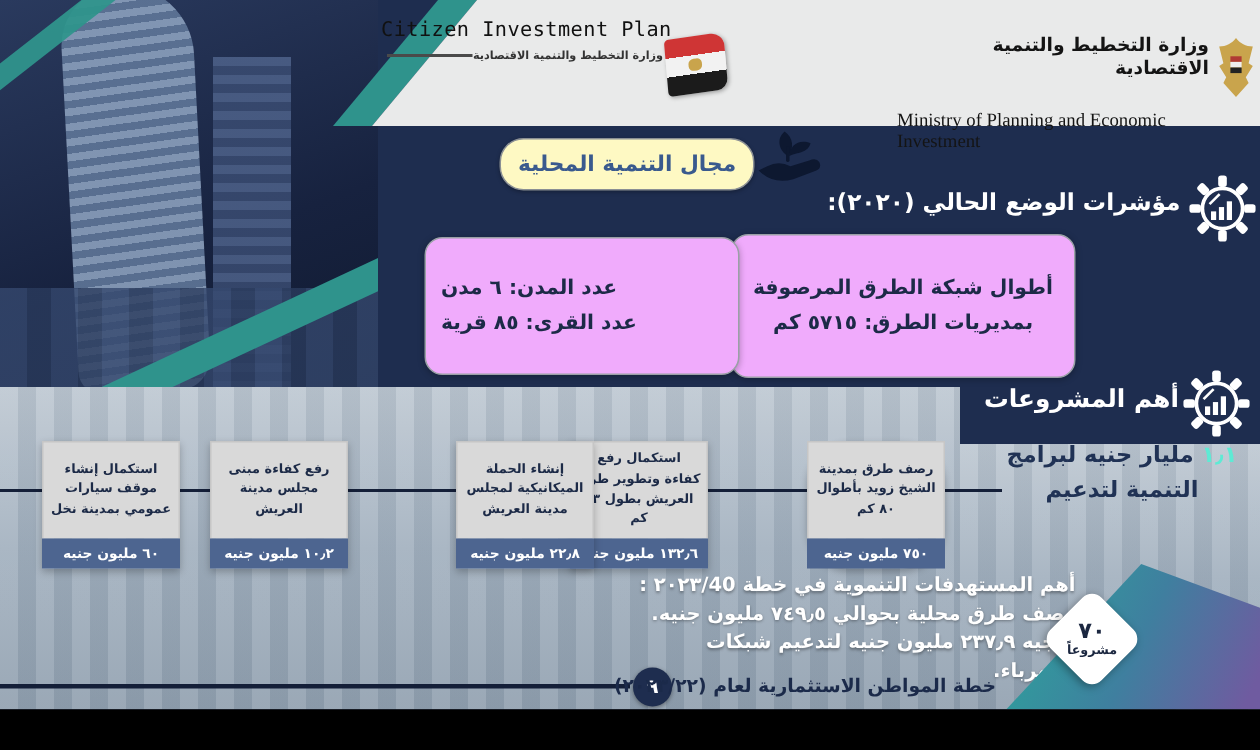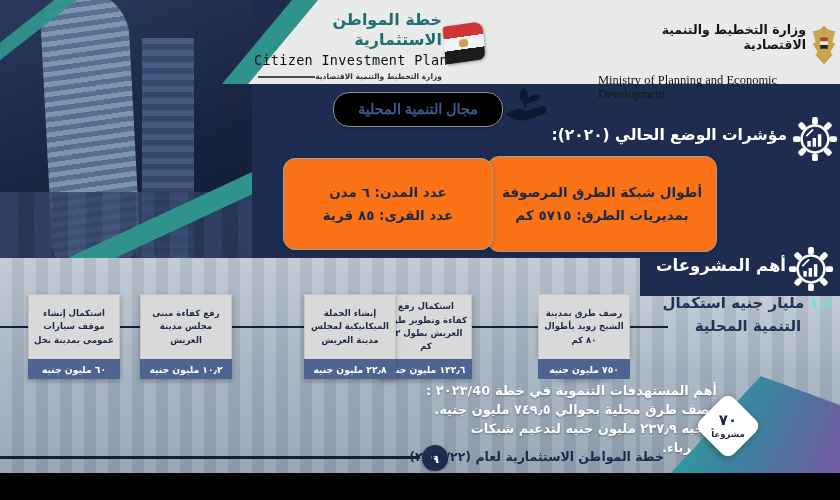"خطة المواطن الاستثمارية" div.cip-ar { html: <div>خطة المواطن الاستثمارية</div> -> none }
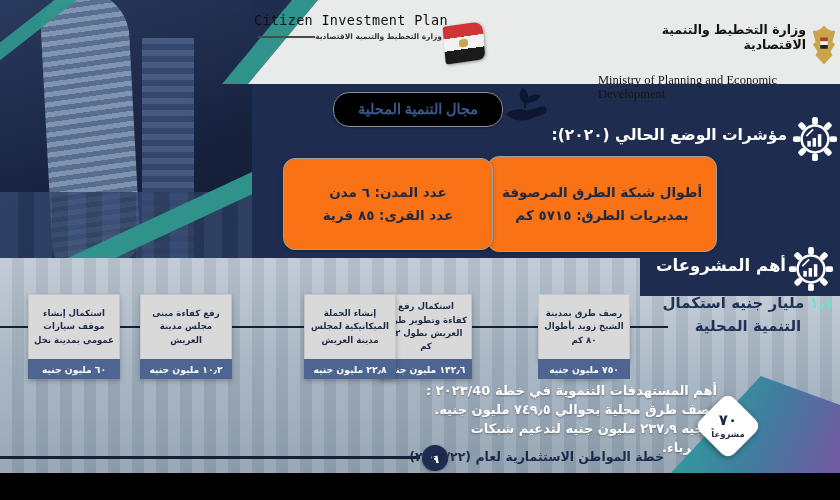"Development" div { text: Development -> Investment }
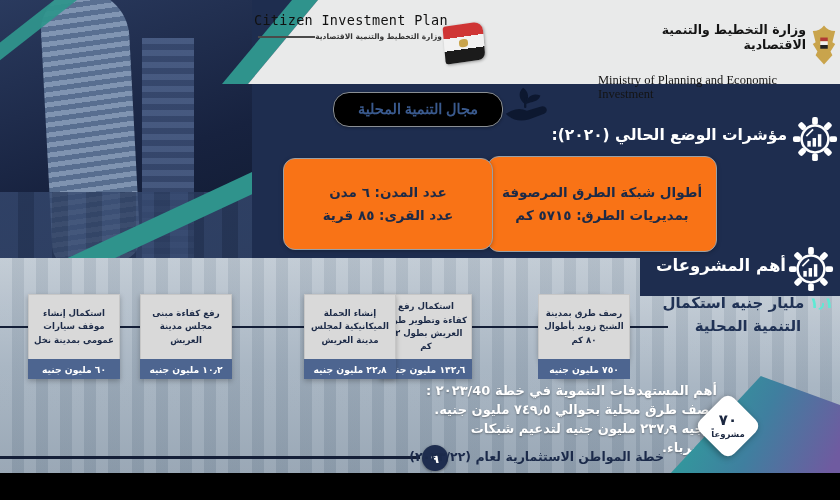"مجال التنمية المحلية" .sector-pill { background: #000000 -> #fef9c3; font-family: Liberation Serif, serif -> none }
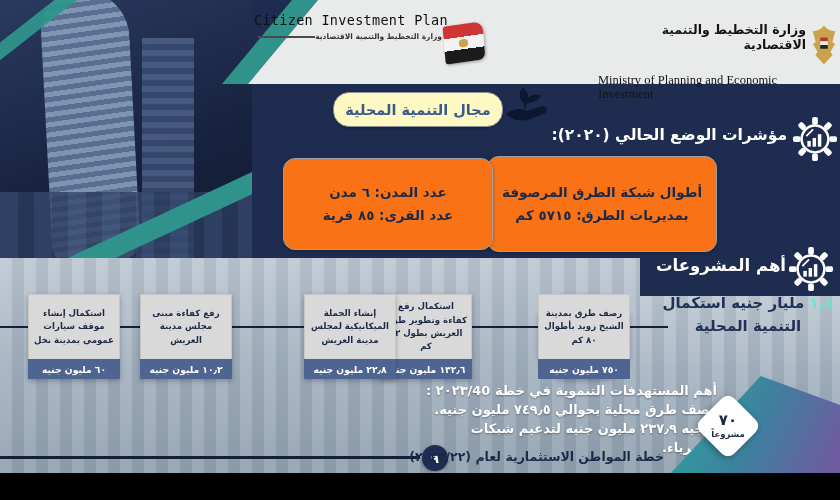"عدد المدن: ٦ مدن" .infobox { align-items: none -> flex-end; background: #f97316 -> #f0abfc }
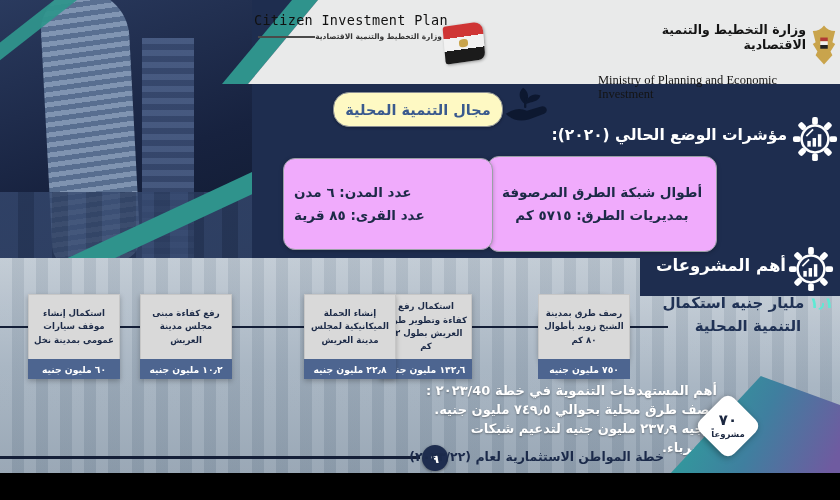"مليار جنيه استكمال التنمية المحلية" span { text: استكمال التنمية المحلية -> لبرامج التنمية لتدعيم }
